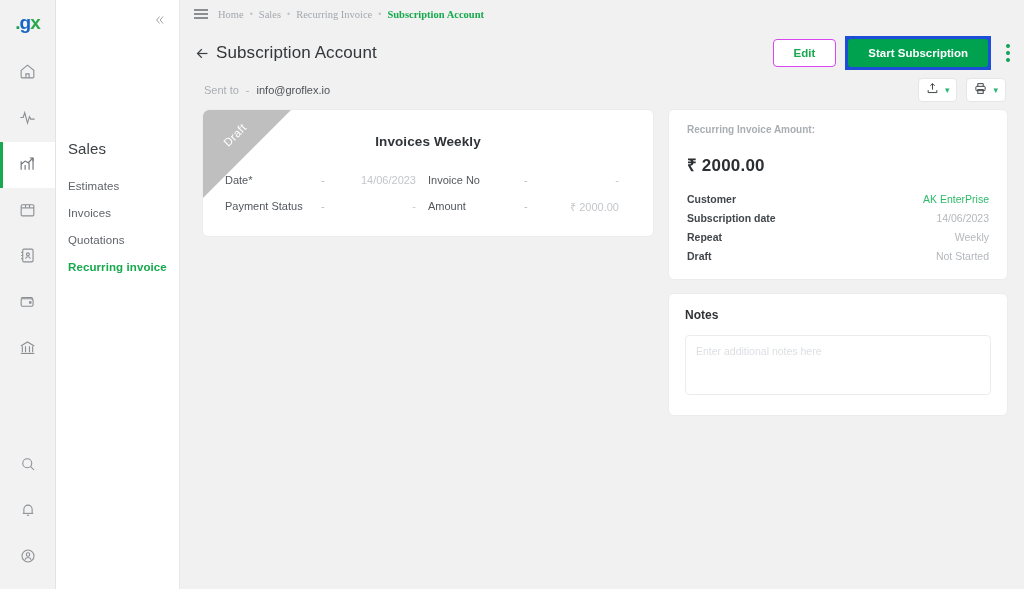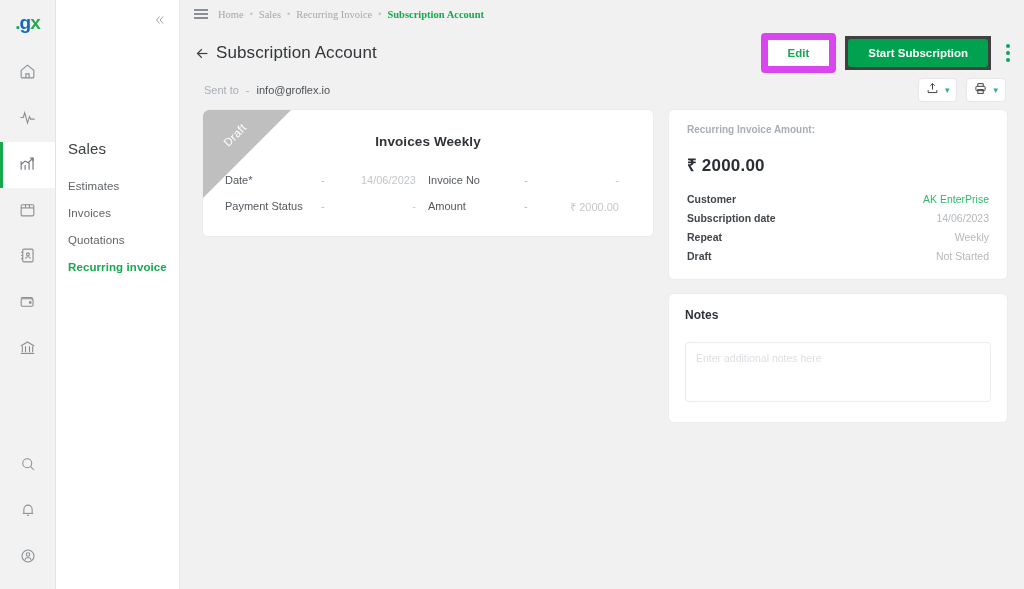"Edit" .btn-edit { border: 7px solid #d946ef -> 1px solid #d946ef }
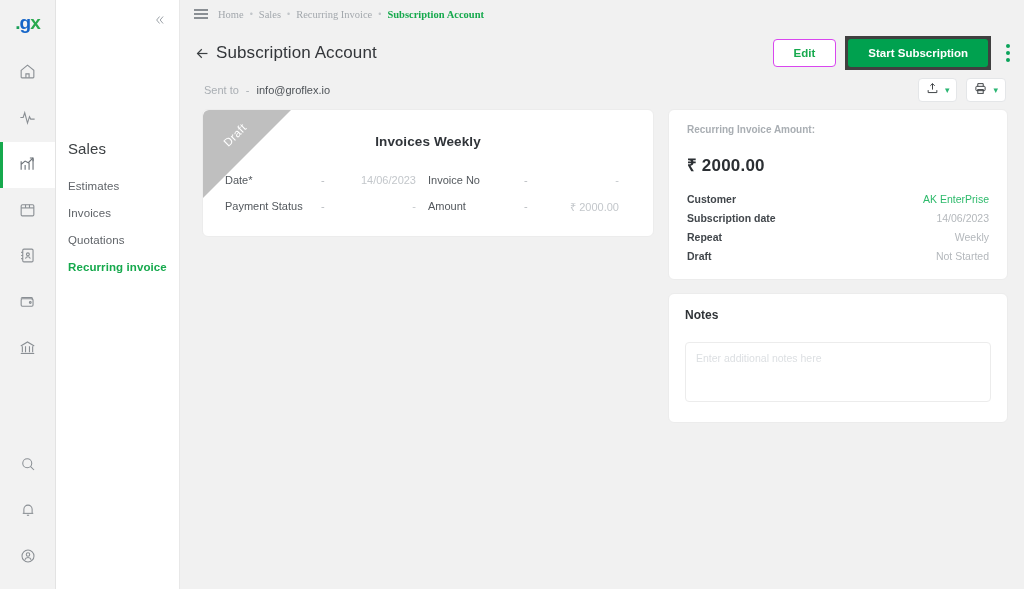"Start Subscription" .start-wrap { background: #404040 -> #1d4ed8 }
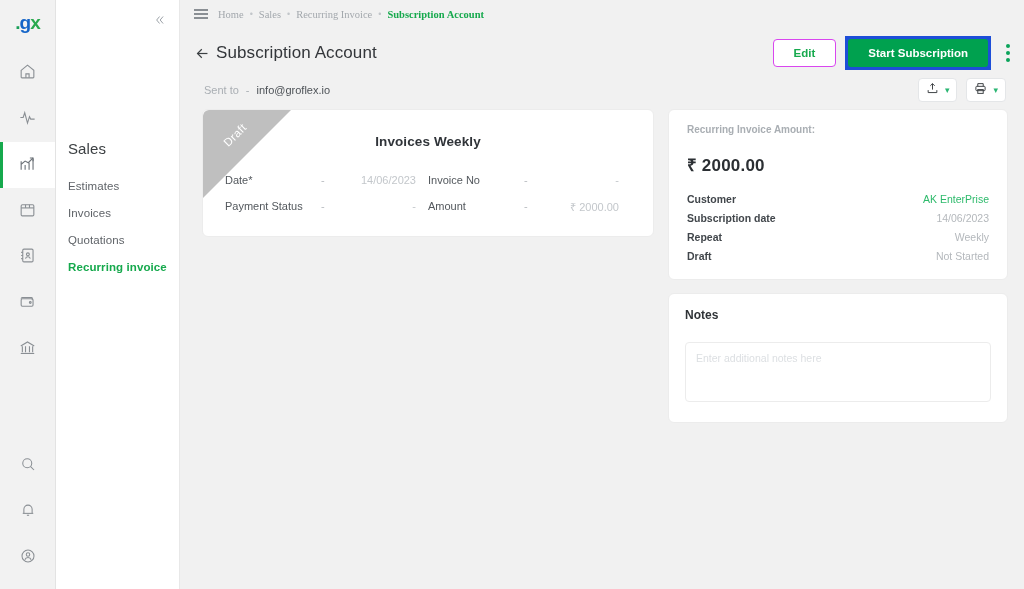"Notes" .notes-title { margin-bottom: 20px -> 13px }
